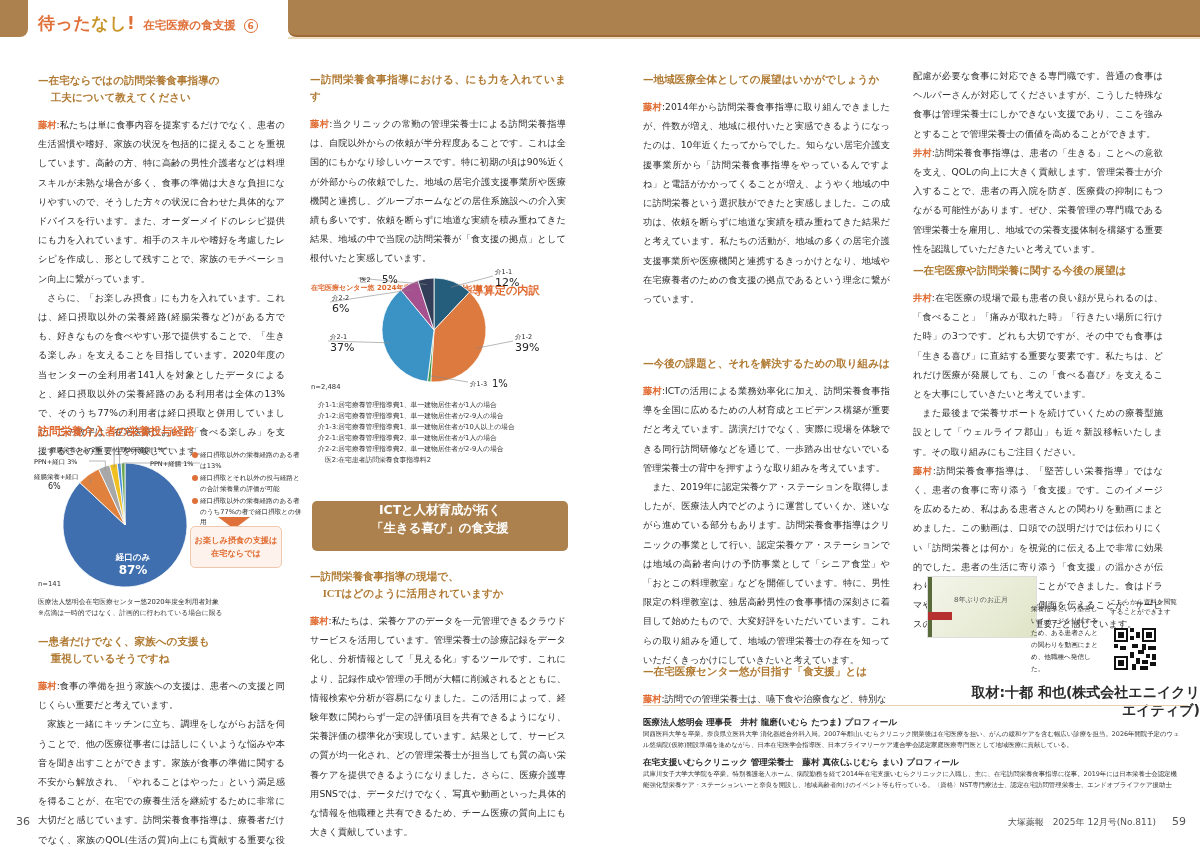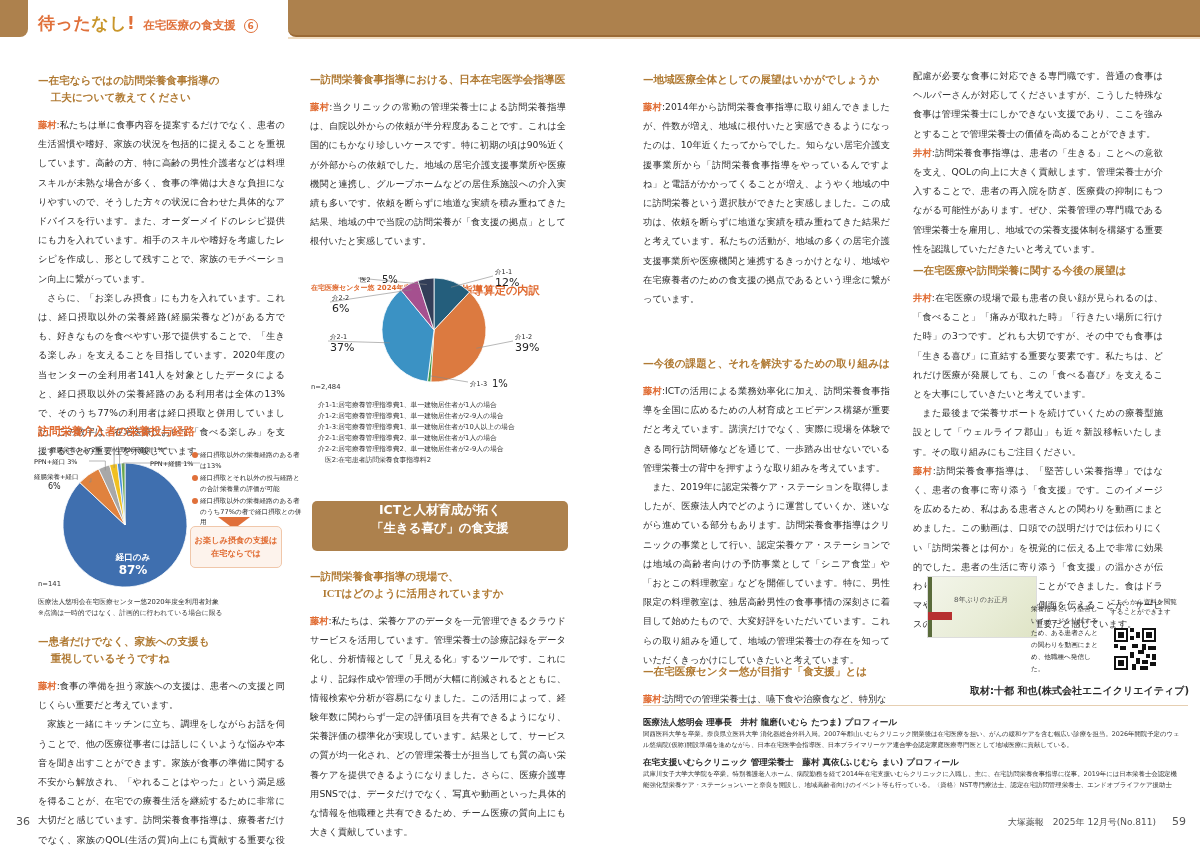"—訪問栄養食事指導における、日本在宅医学会指導医" div.q { text: 日本在宅医学会指導医 -> にも力を入れています }
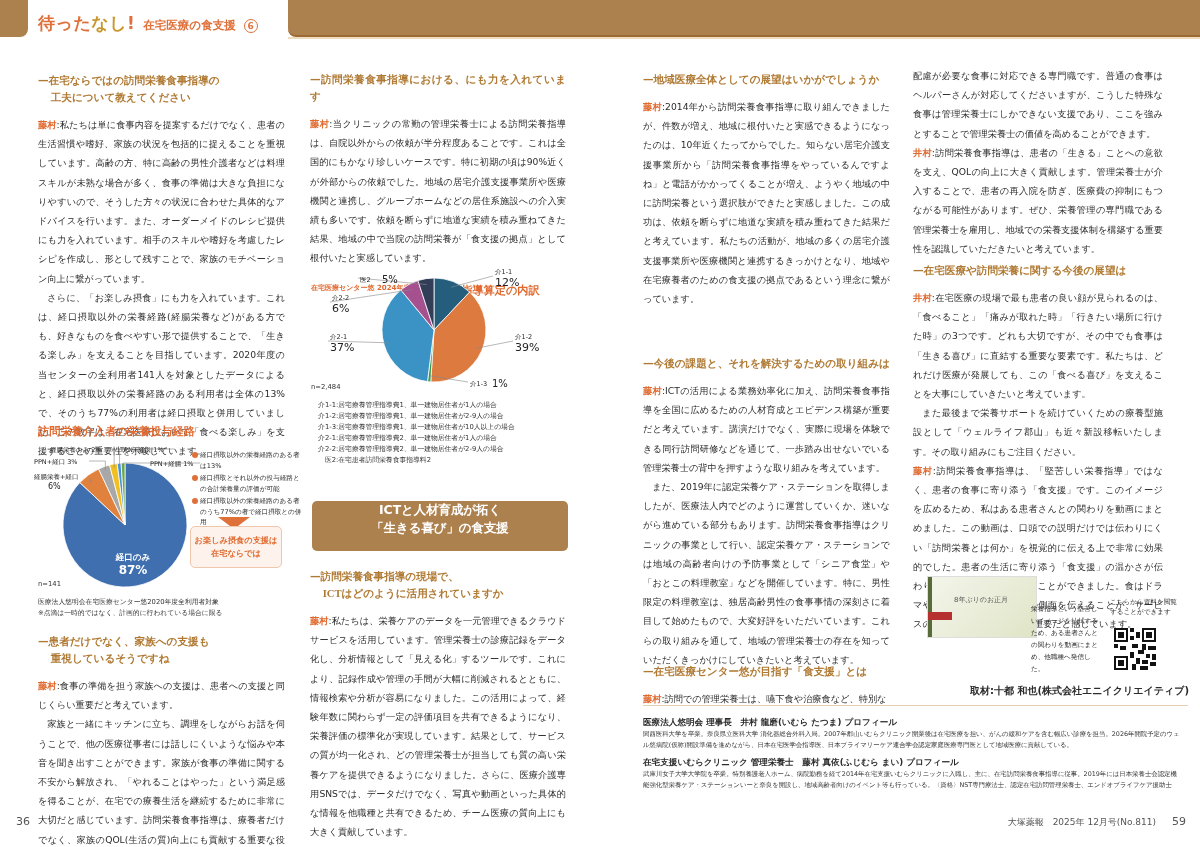"取材:十都 和也(株式会社エニイクリエイティブ)" .credit { font-size: 10px -> 14px; text-align: none -> right }
